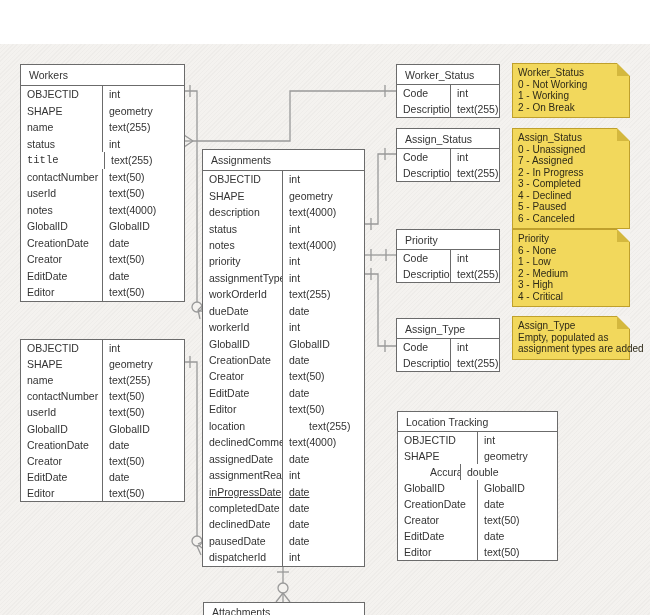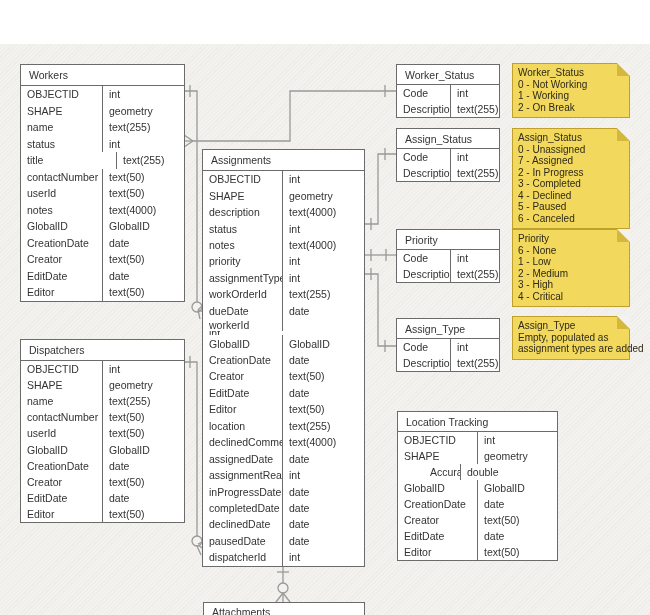"title" span.fname { font-family: none -> Liberation Mono, monospace; width: 96px -> 84px }
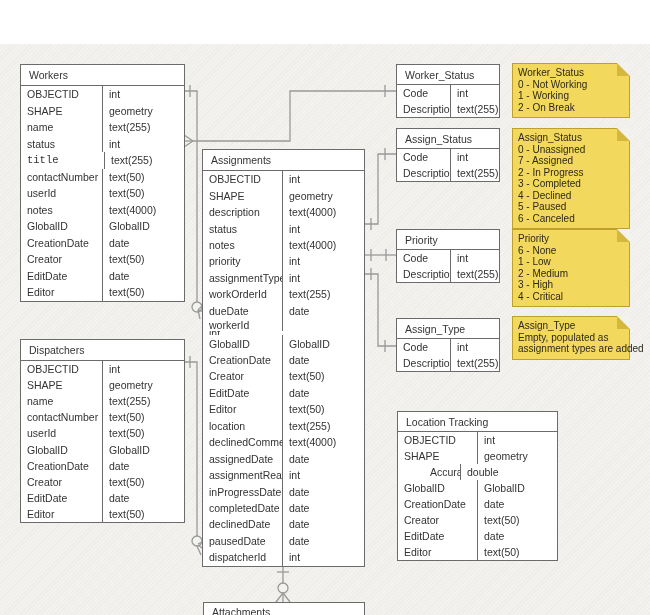"workerId" div.erd-row { flex-direction: column -> none }
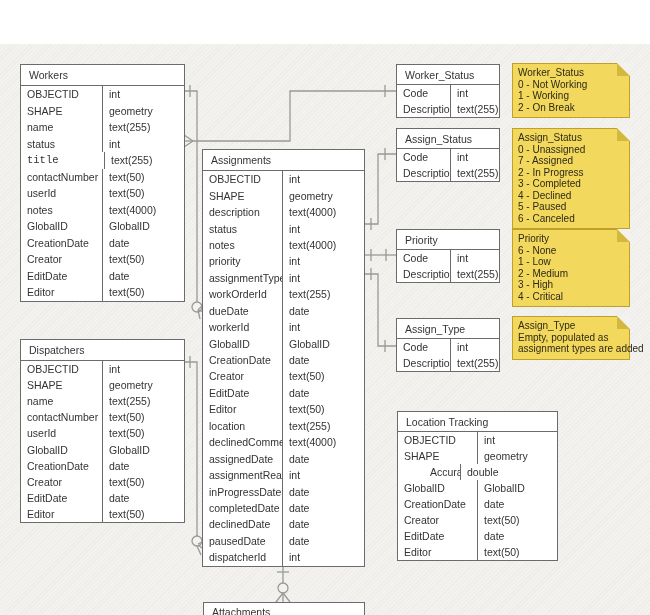"Dispatchers" div.erd-title { html: <div>Dispatchers</div> -> none }
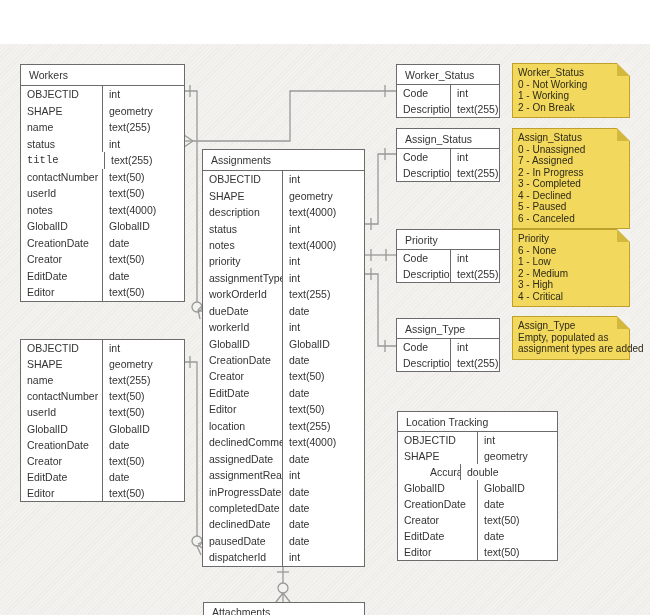"location" div.erd-row { gap: none -> 20px }
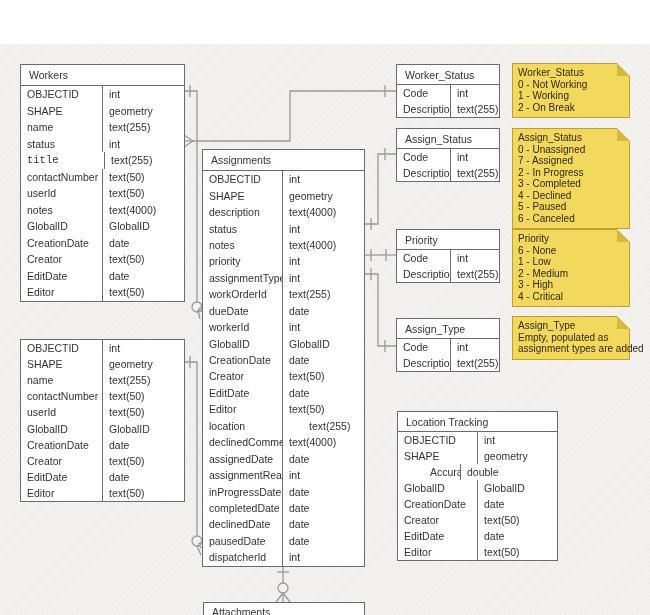"inProgressDate" div.erd-row { text-decoration: none -> underline }
